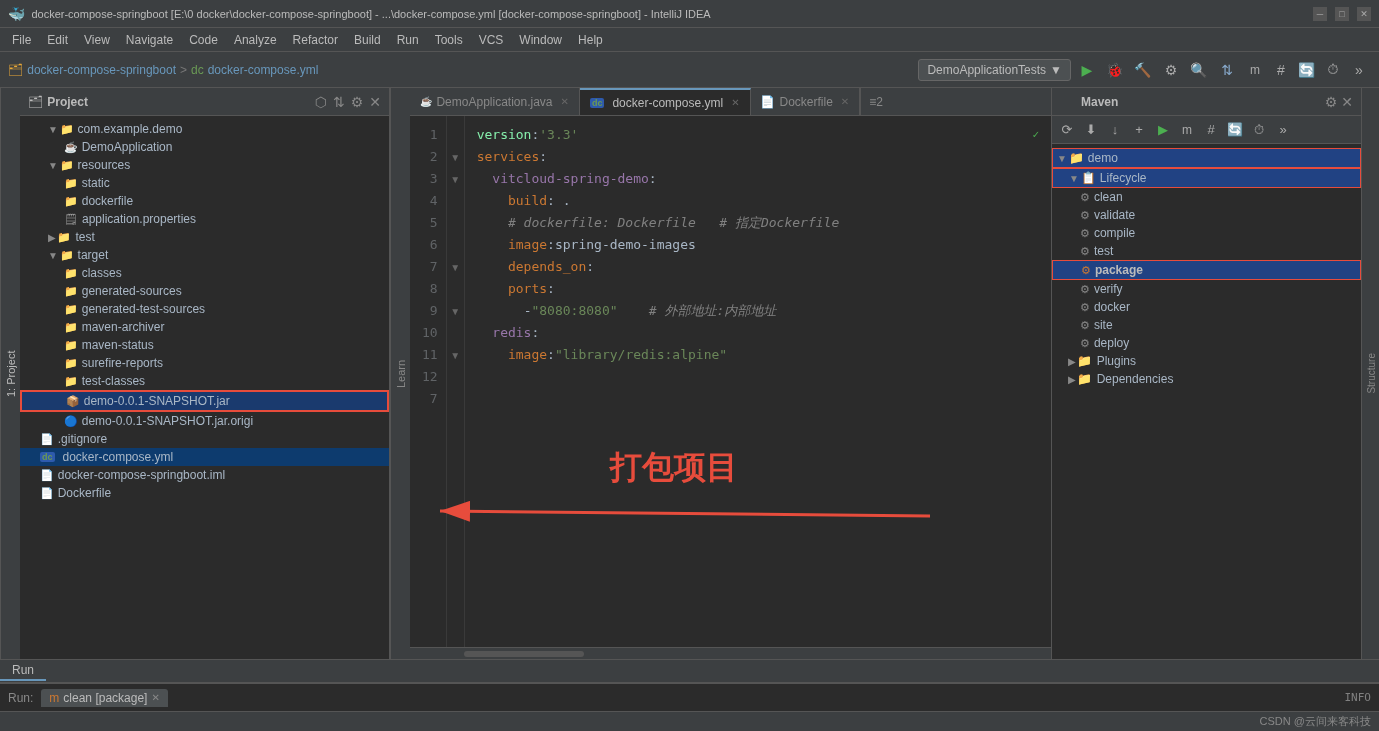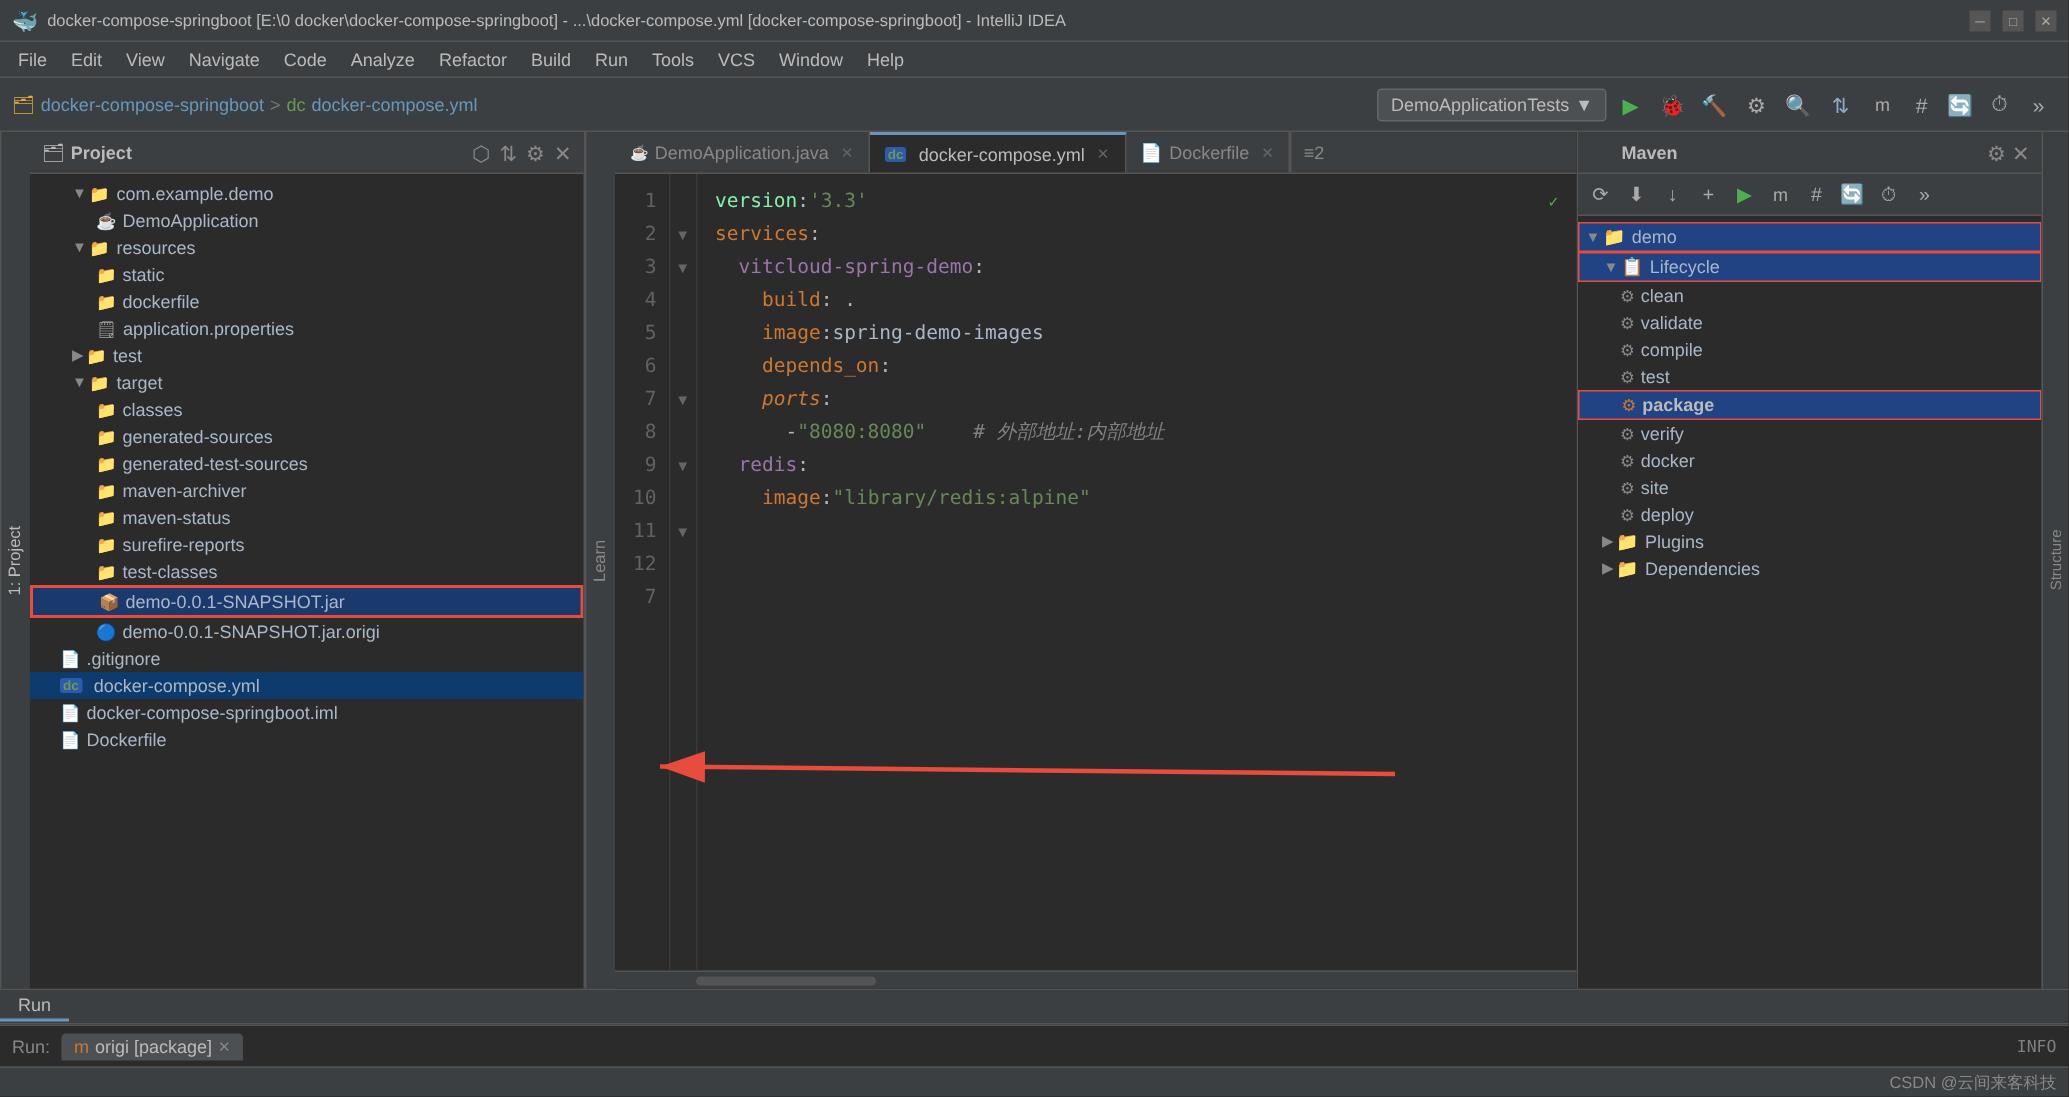"# dockerfile: Dockerfile # 指定Dockerfile" div.code-line { html: none -> <div> <span>&nbsp;&nbsp;&nbsp;&nbsp;</span> <span># dockerfile: Dockerfile &nbsp;&nbsp;# 指定Dockerfile</span> </div> }
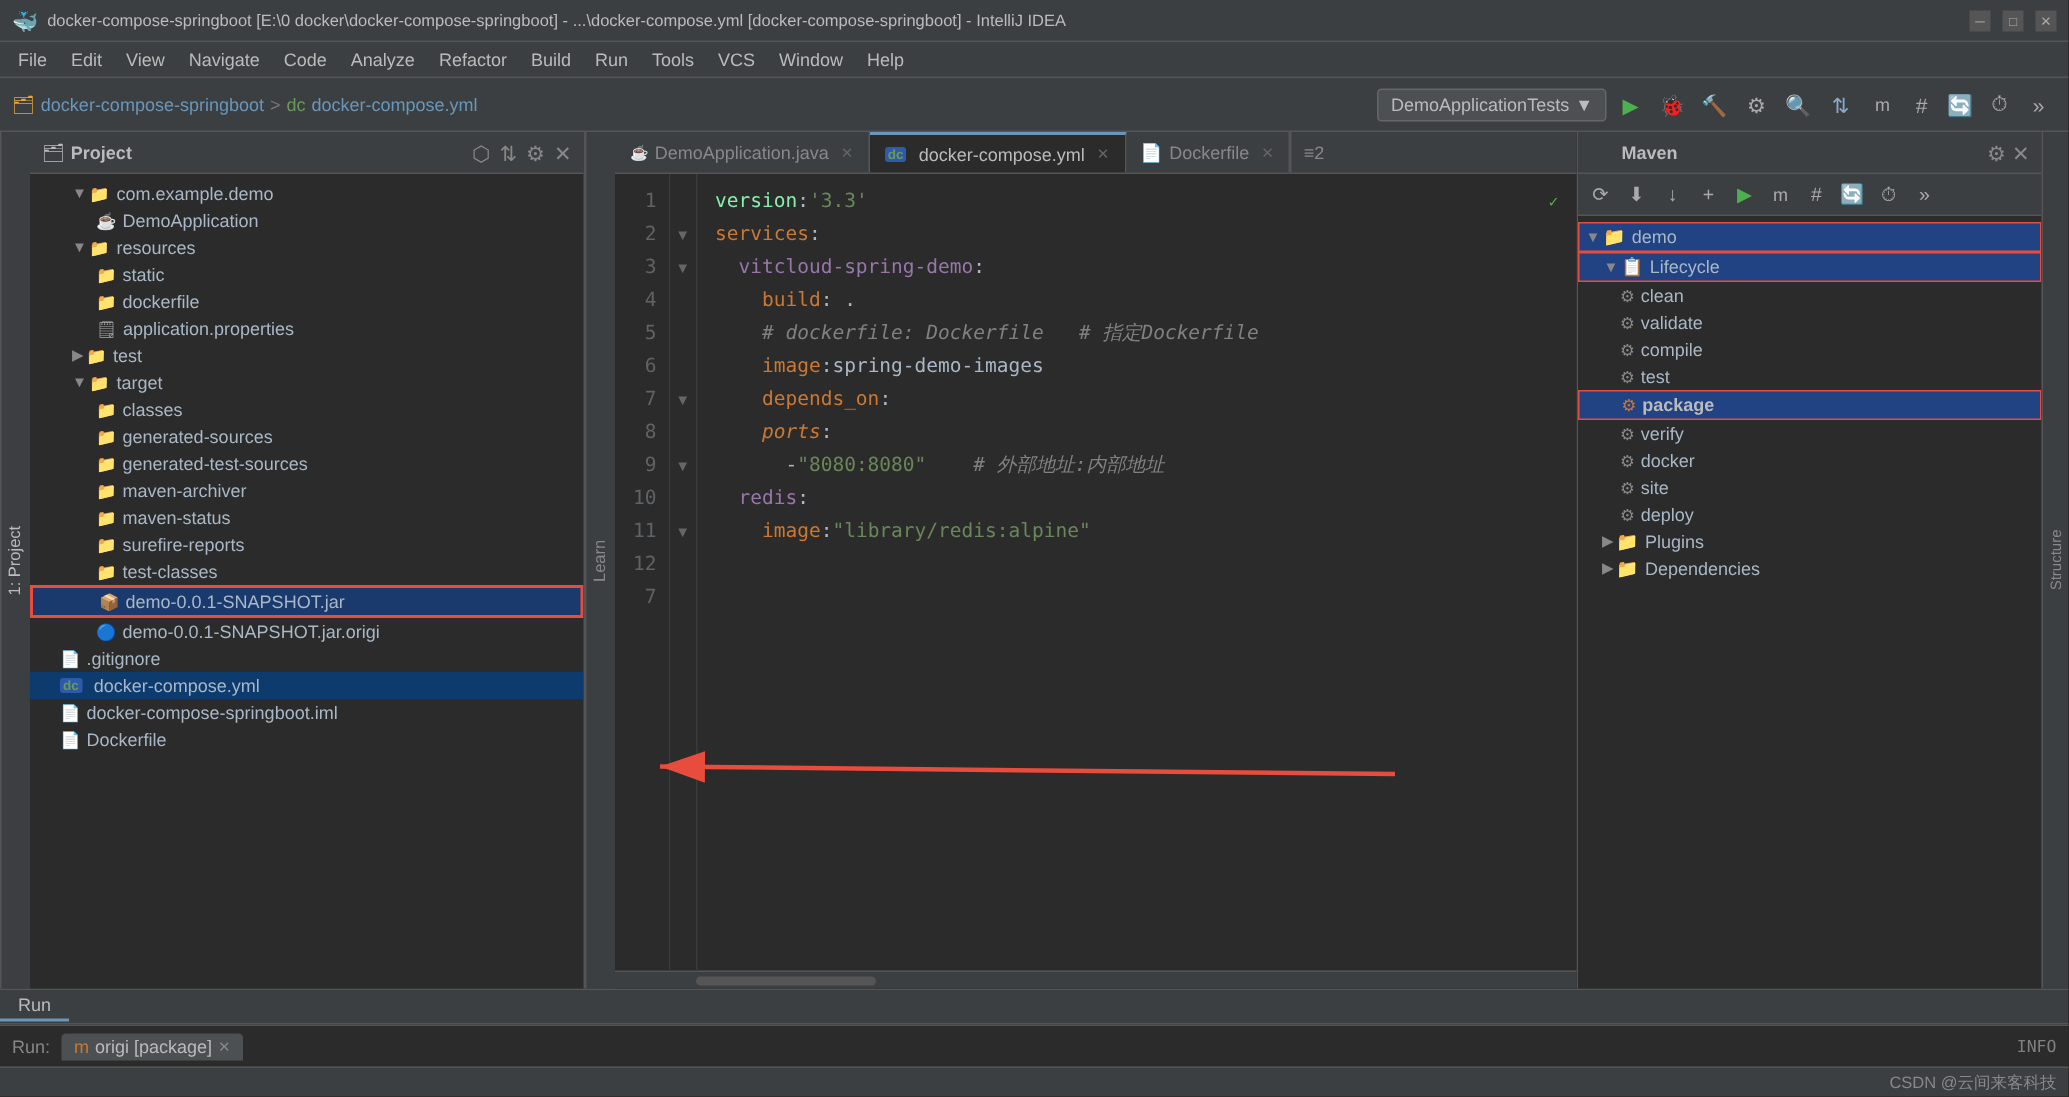"ports" span { font-style: italic -> none }
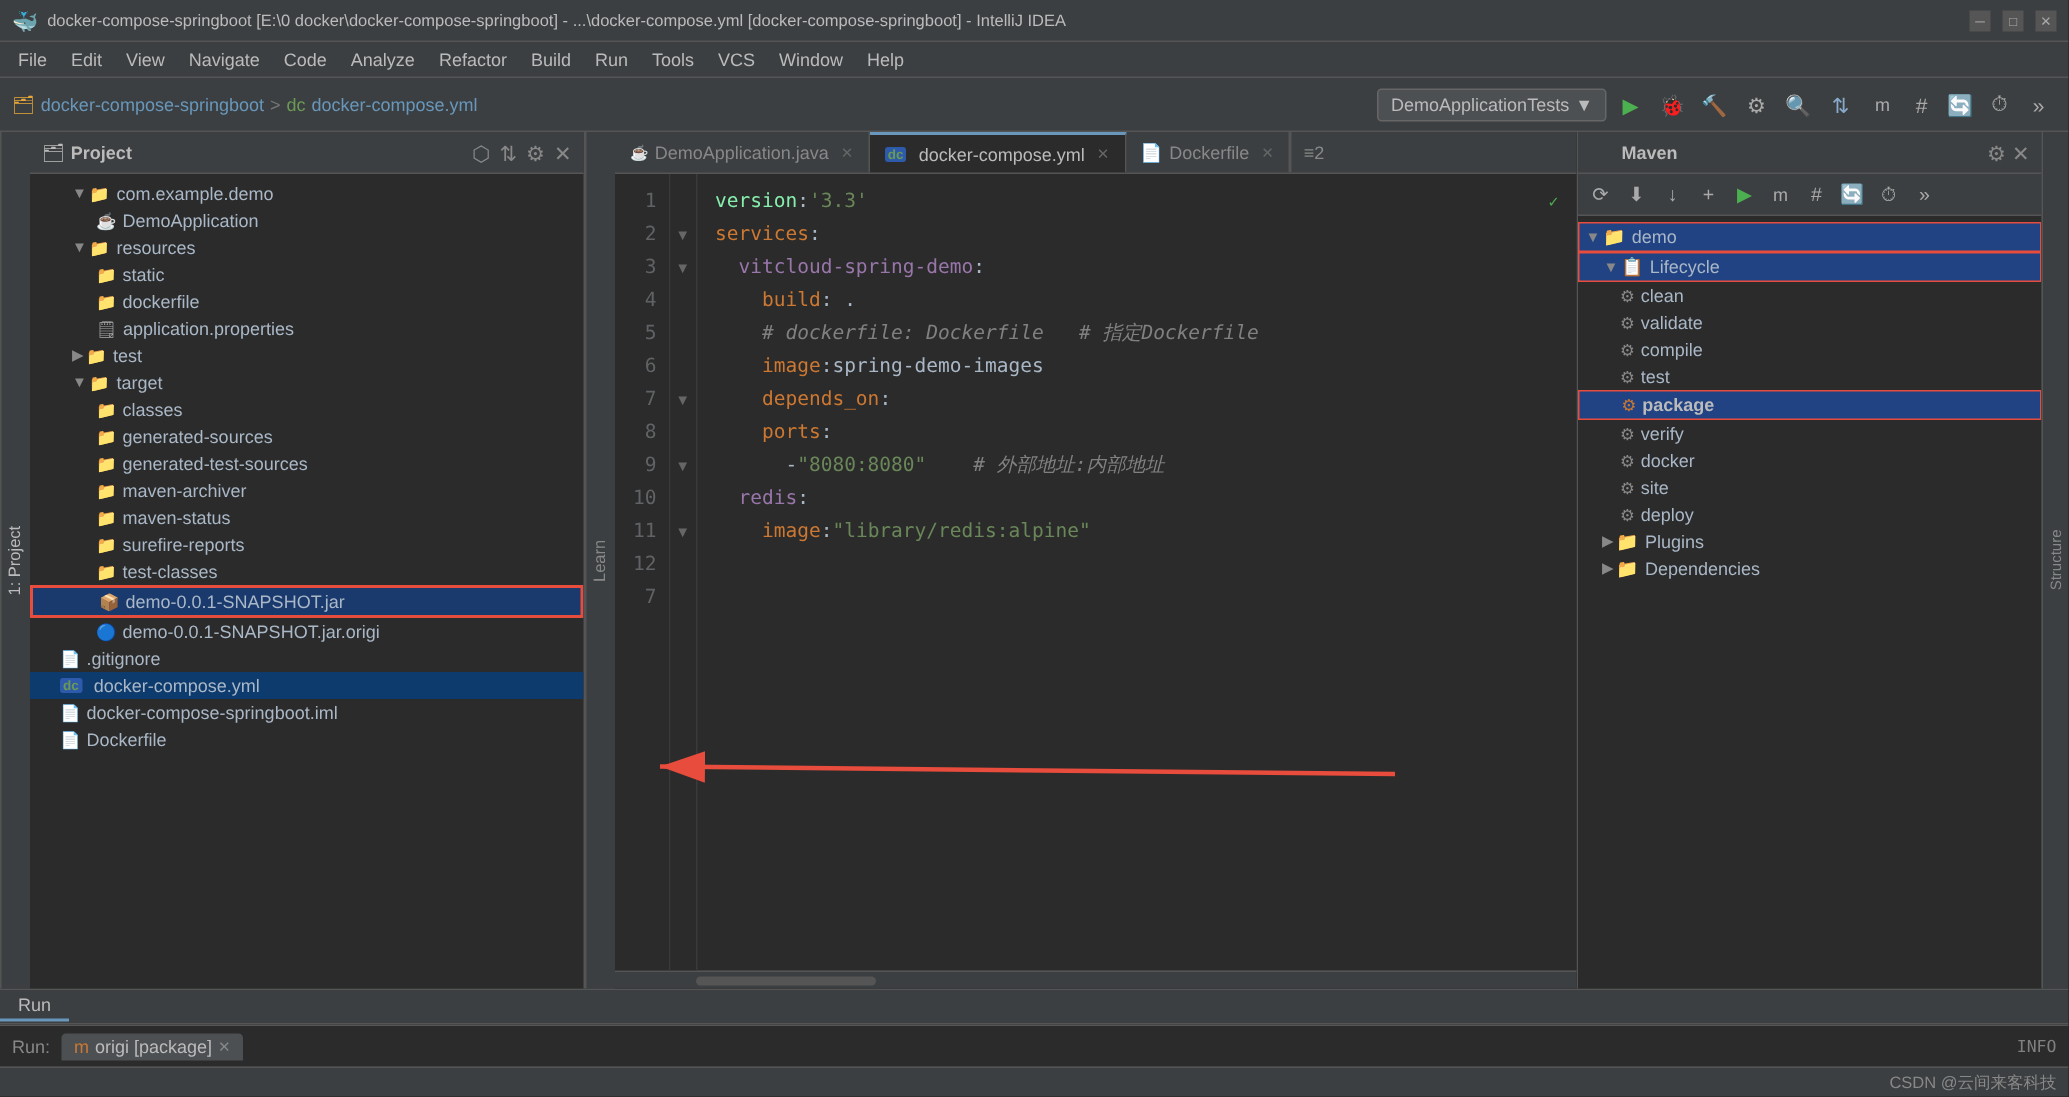"打包项目" div { html: none -> <div>打包项目</div> }
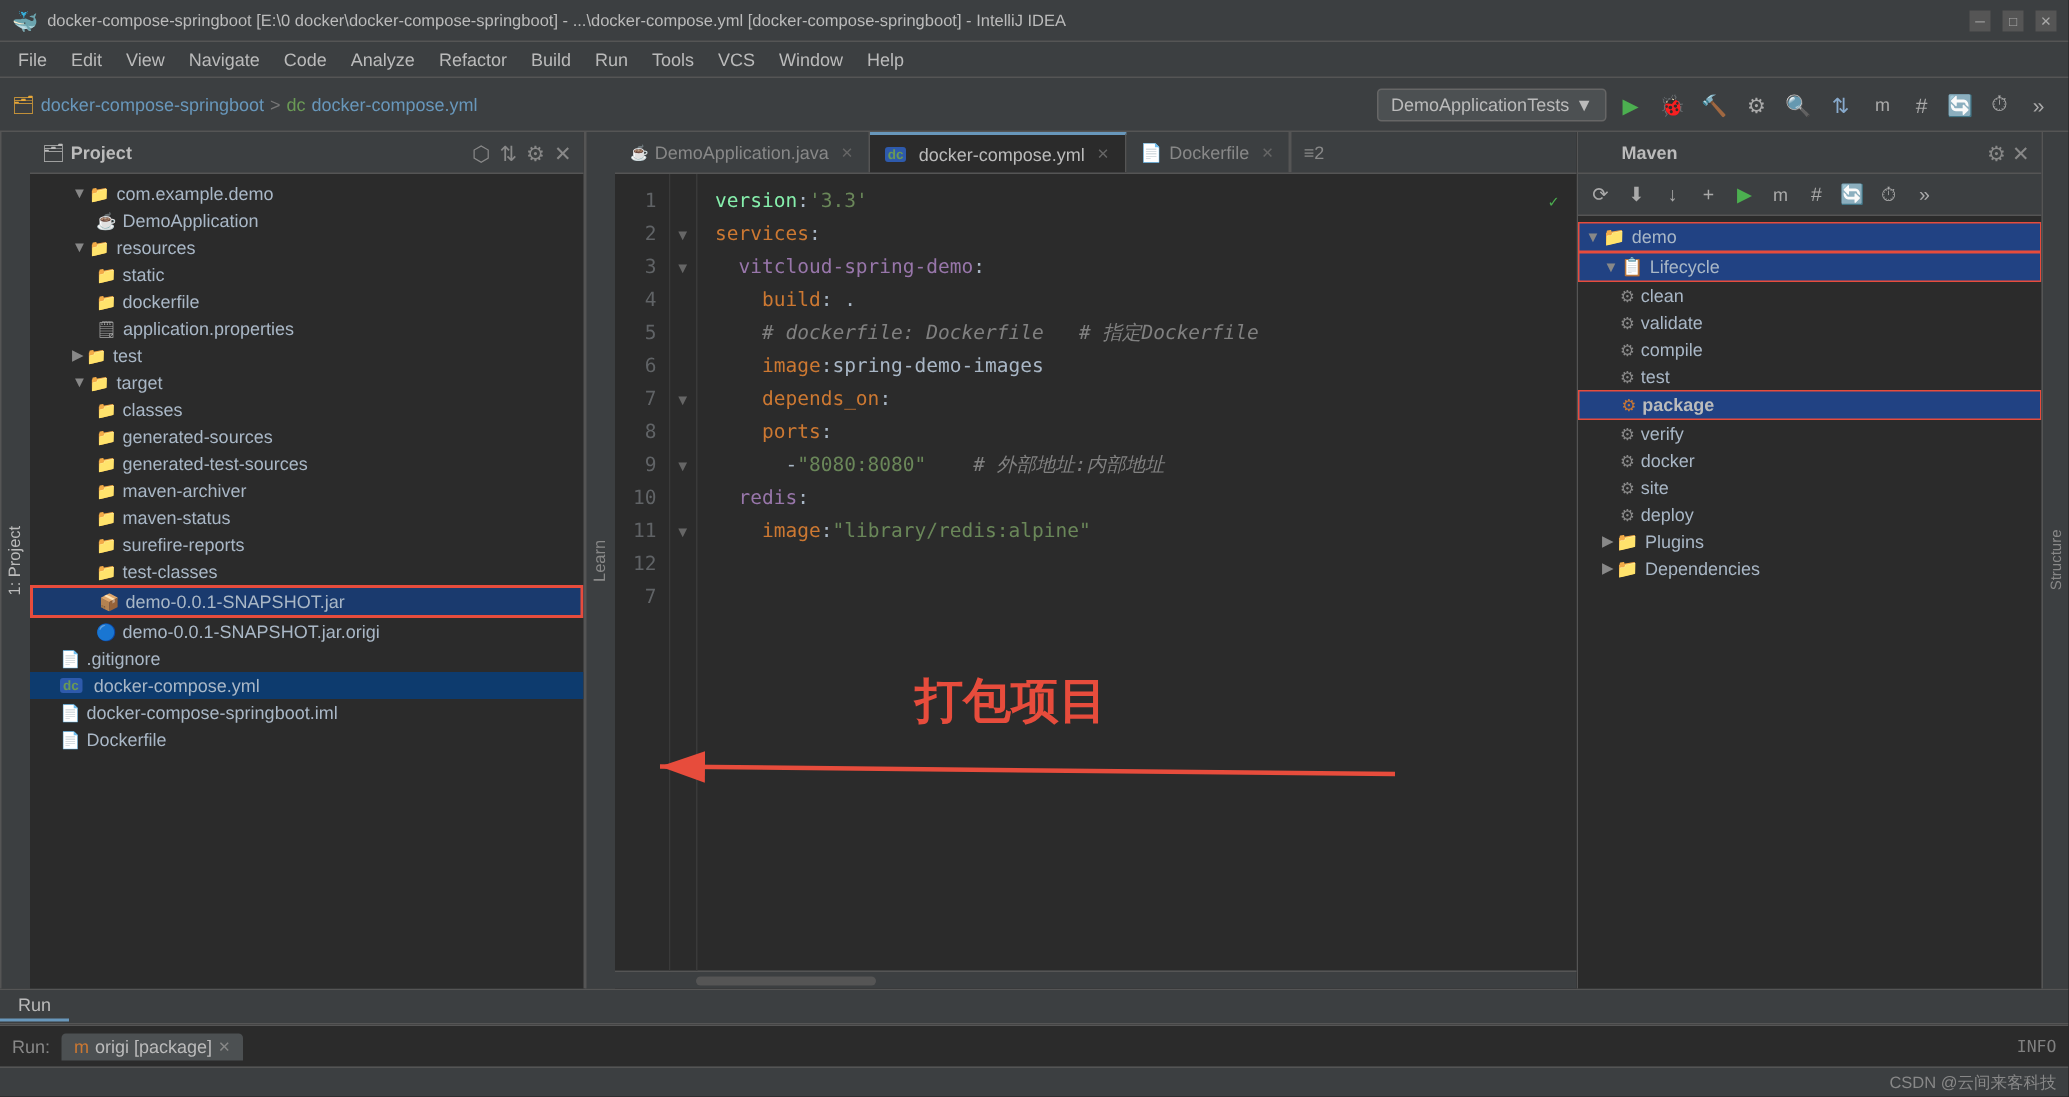"origi [package]" span { text: origi -> clean }
